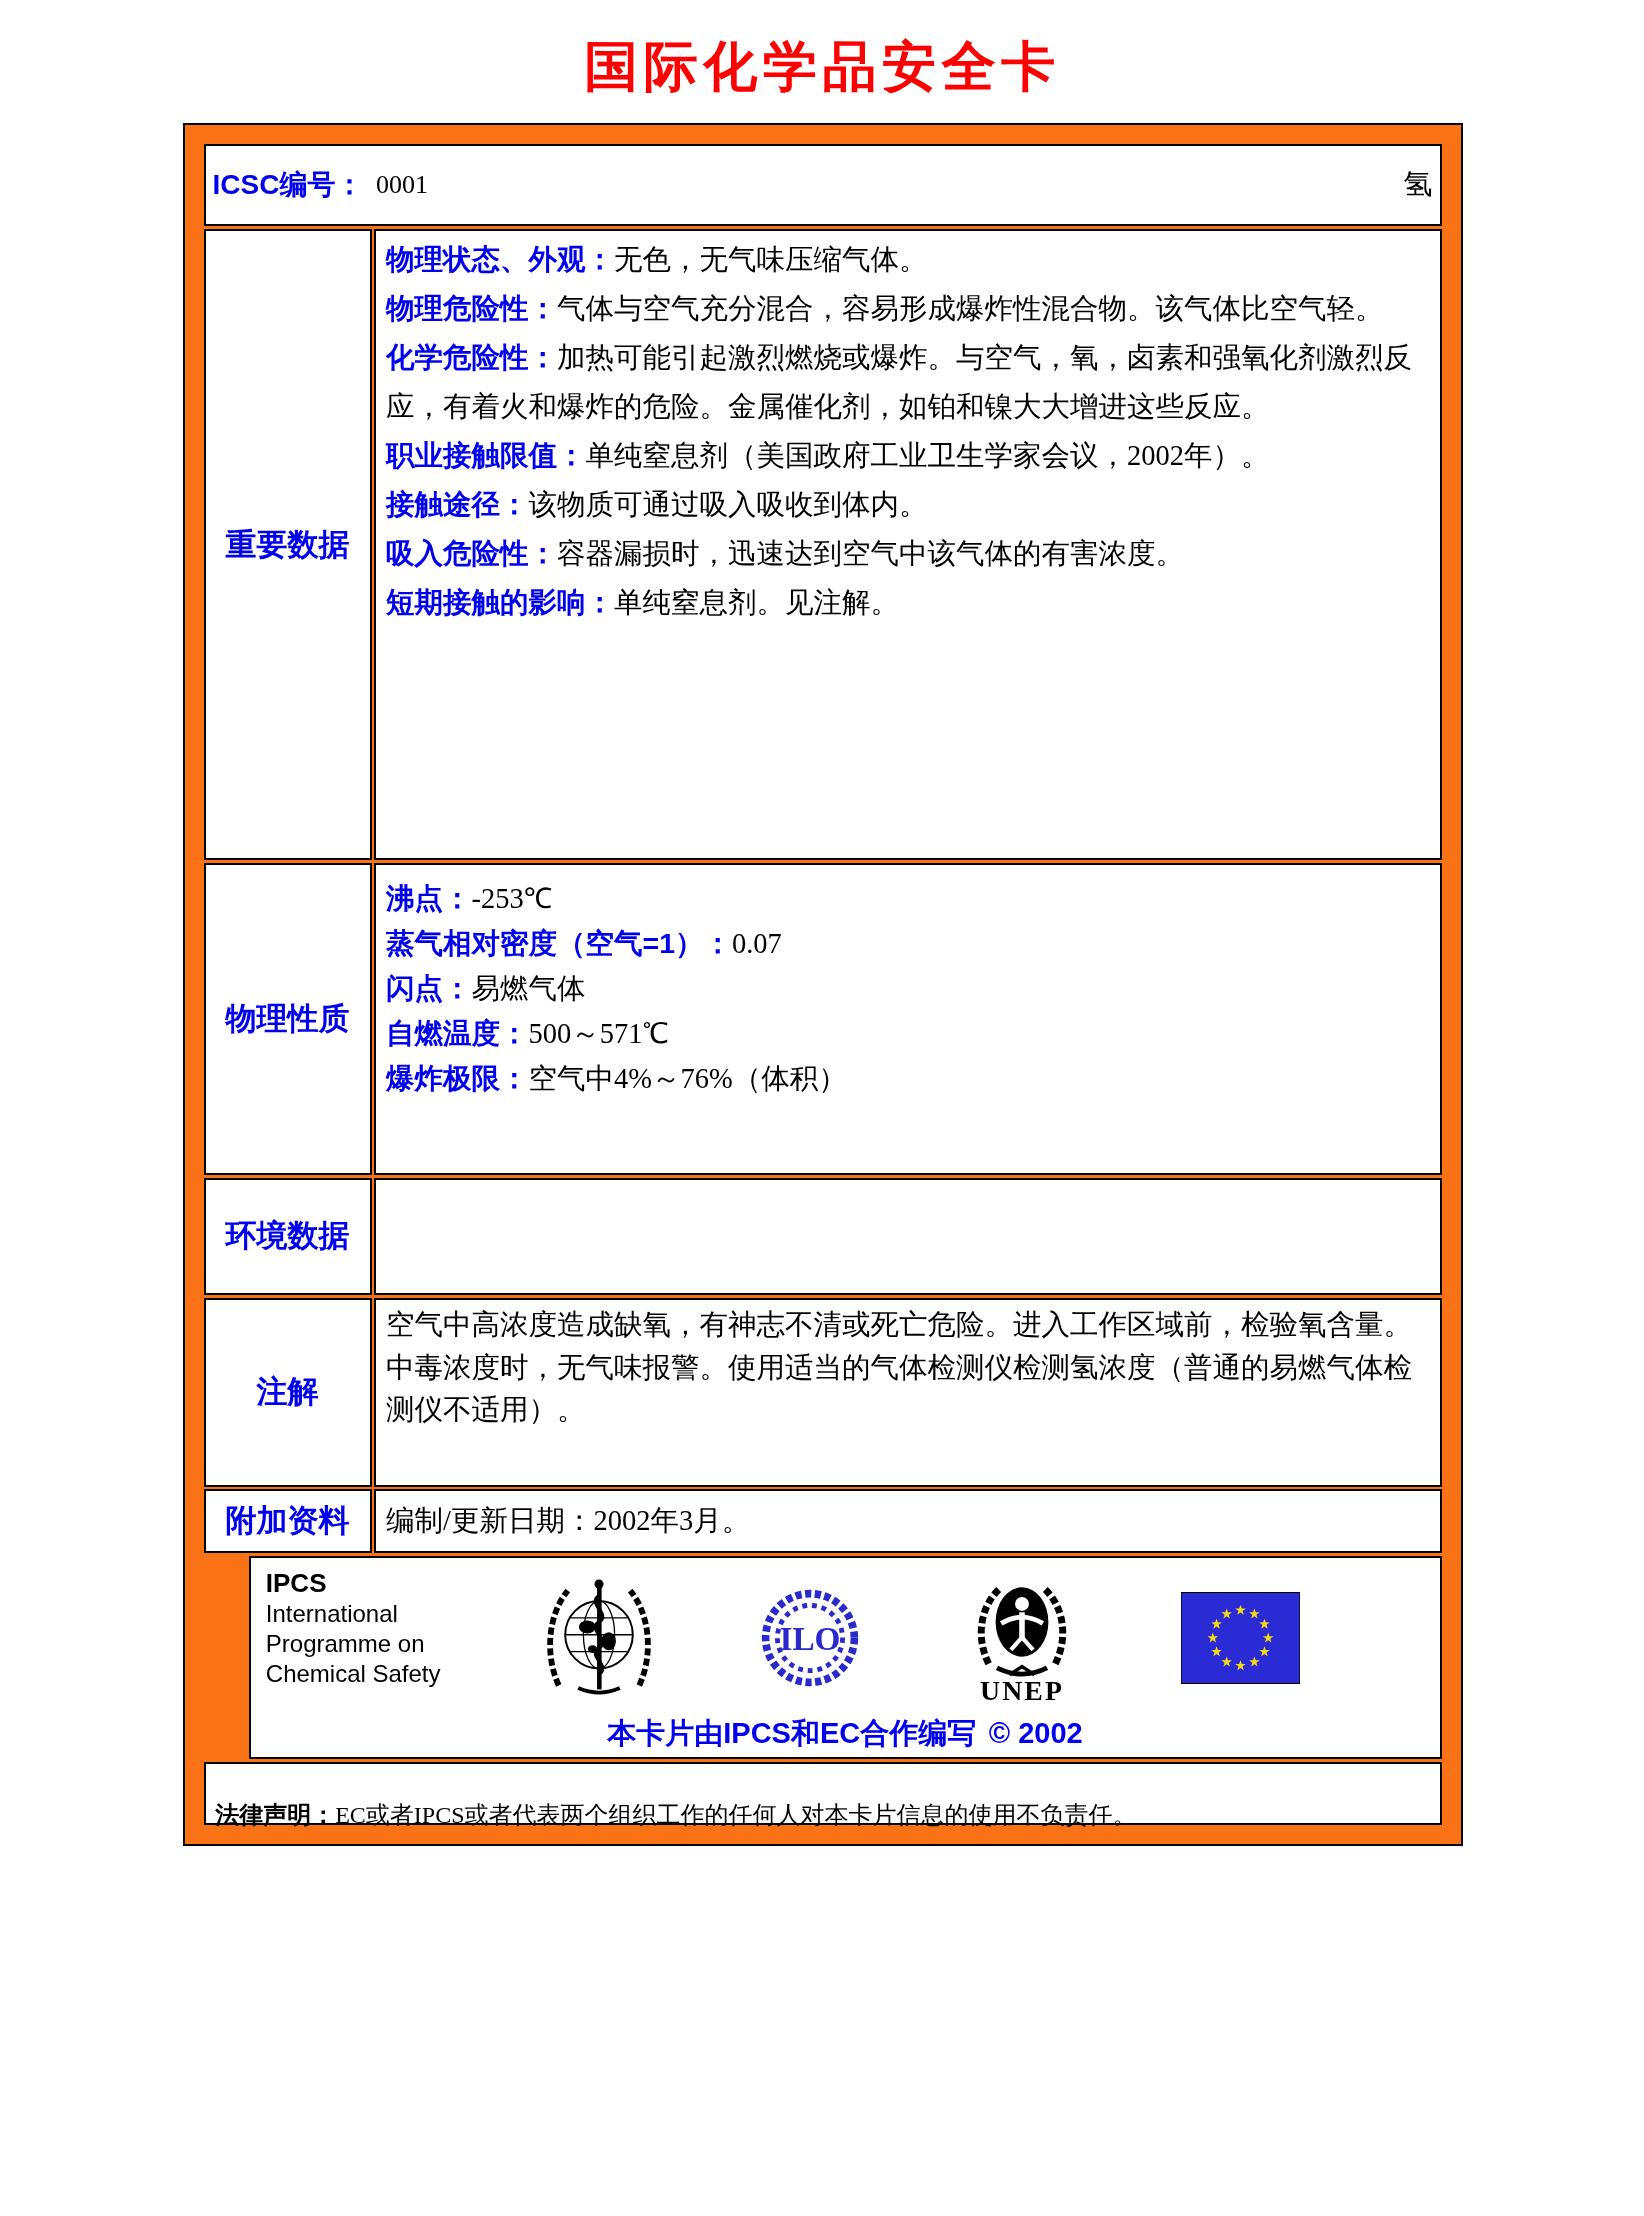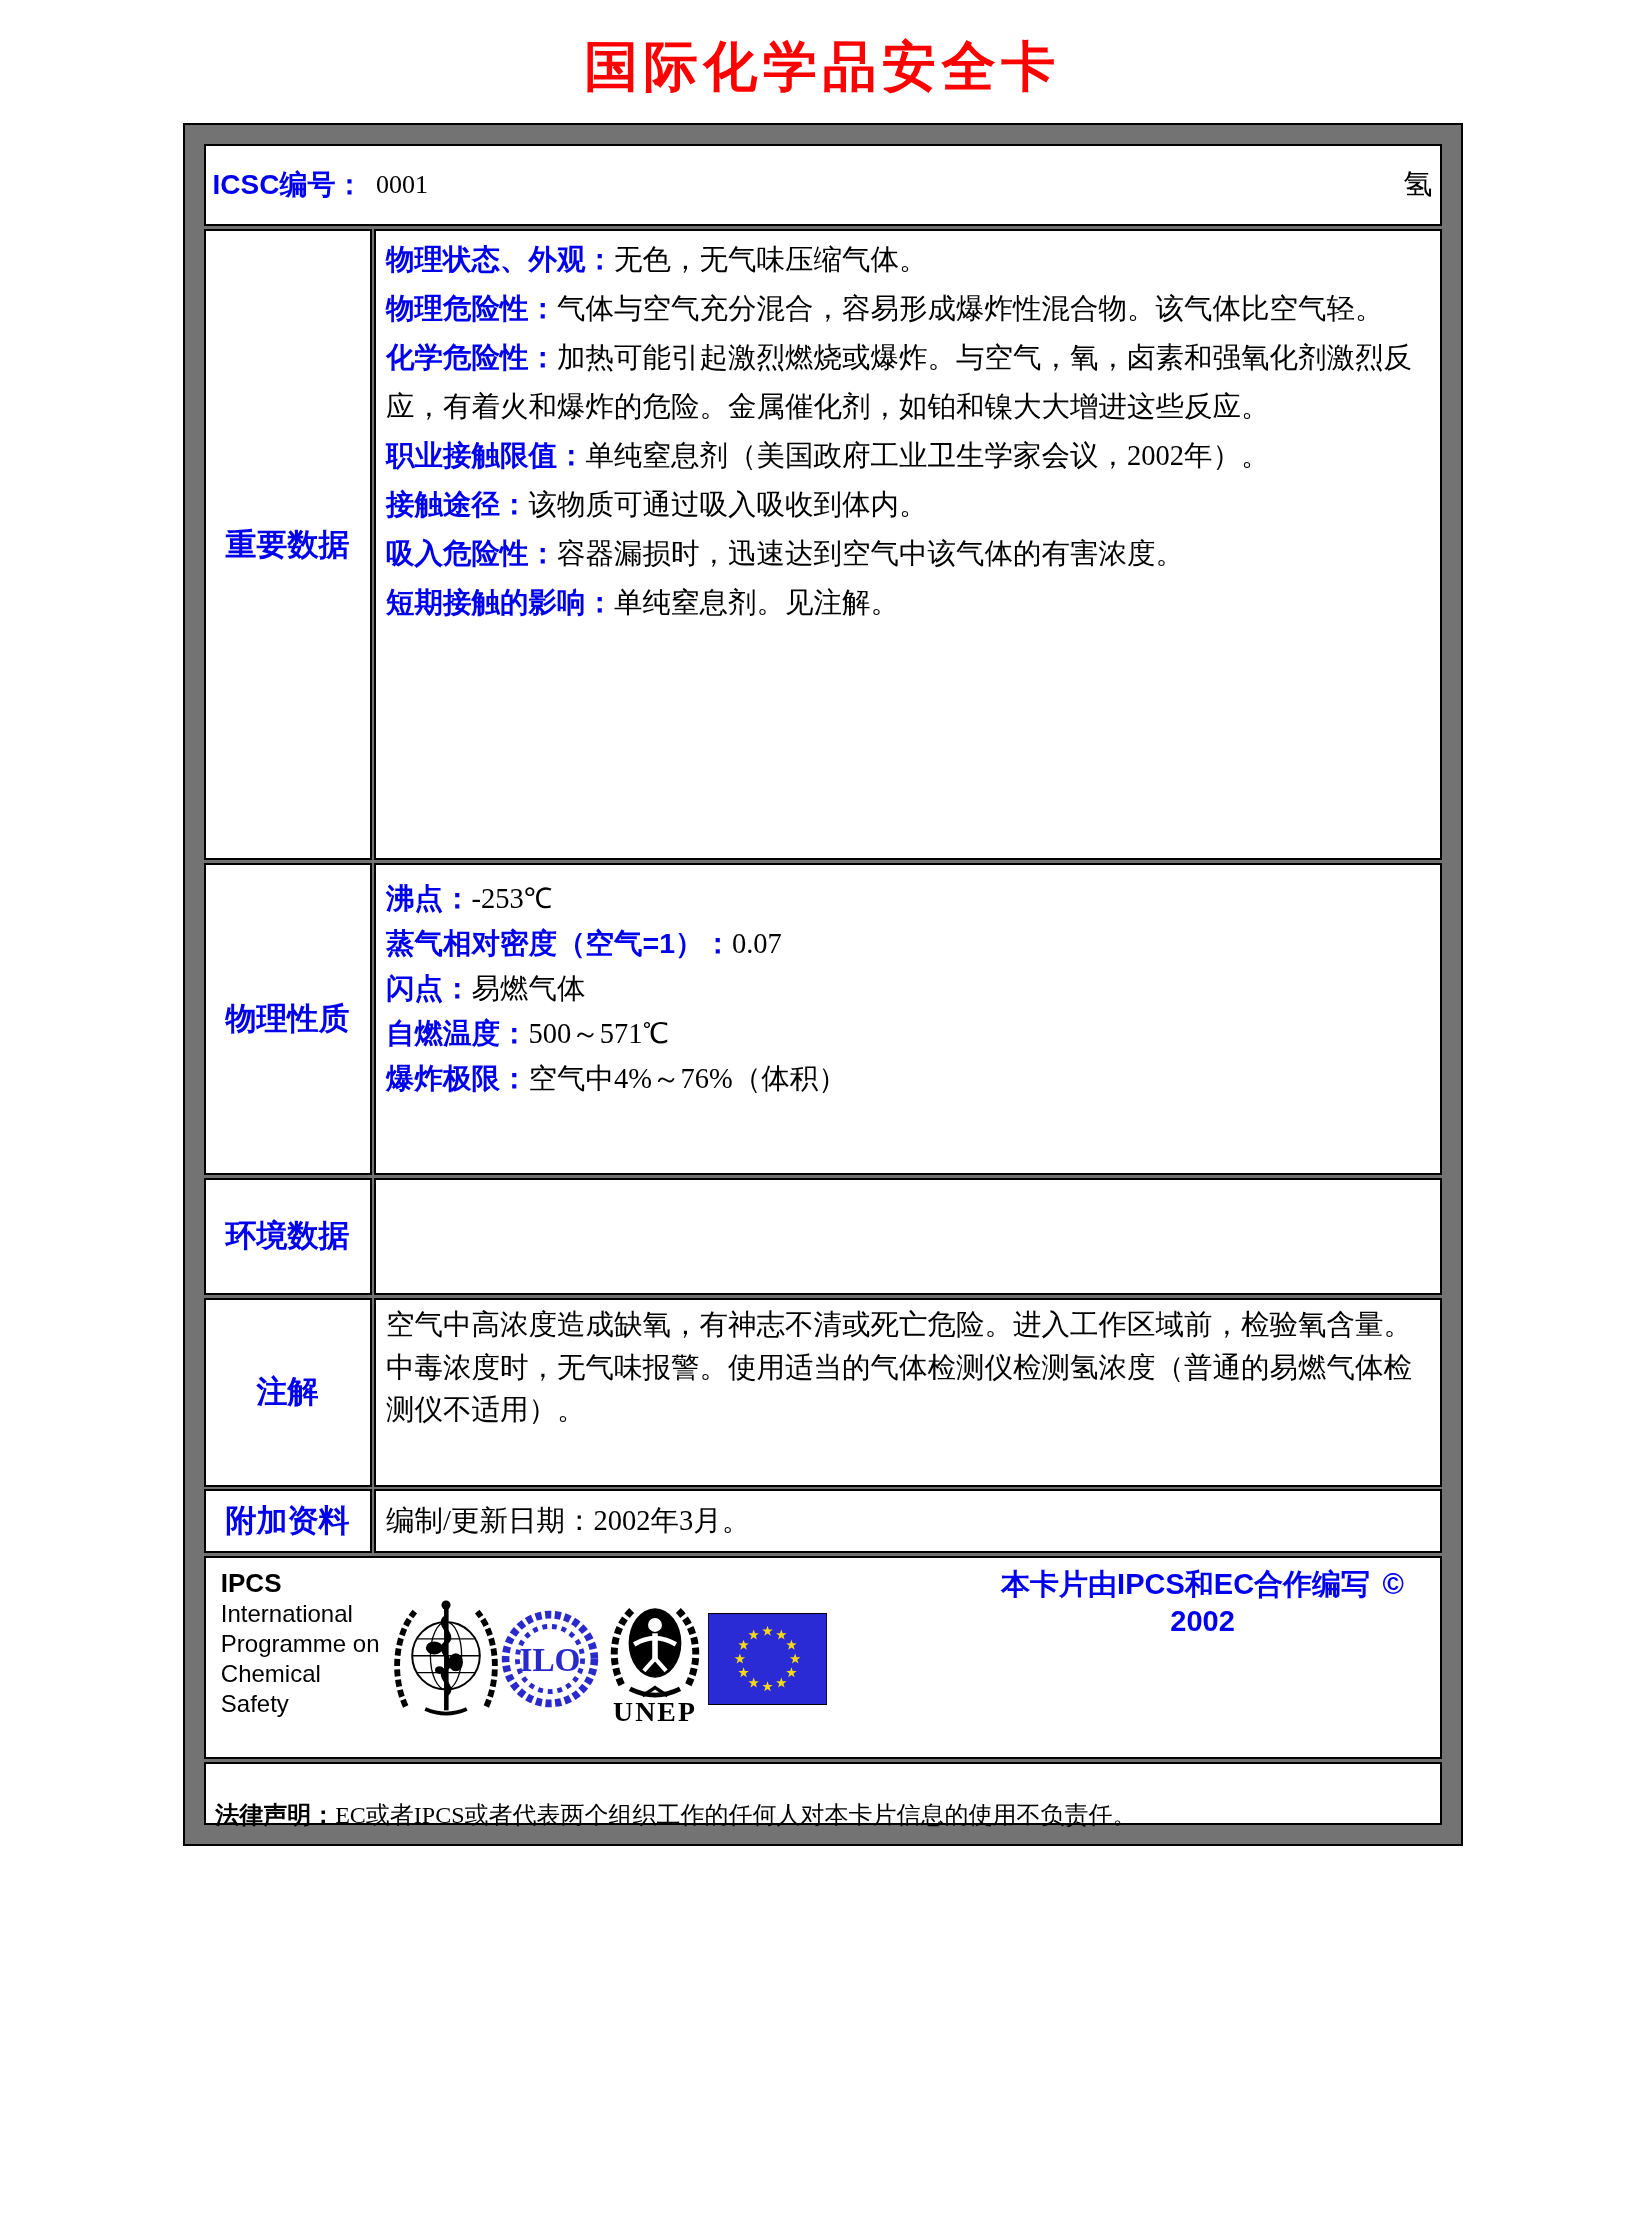"ICSC编号：" .card { background: #737373 -> #f97316 }
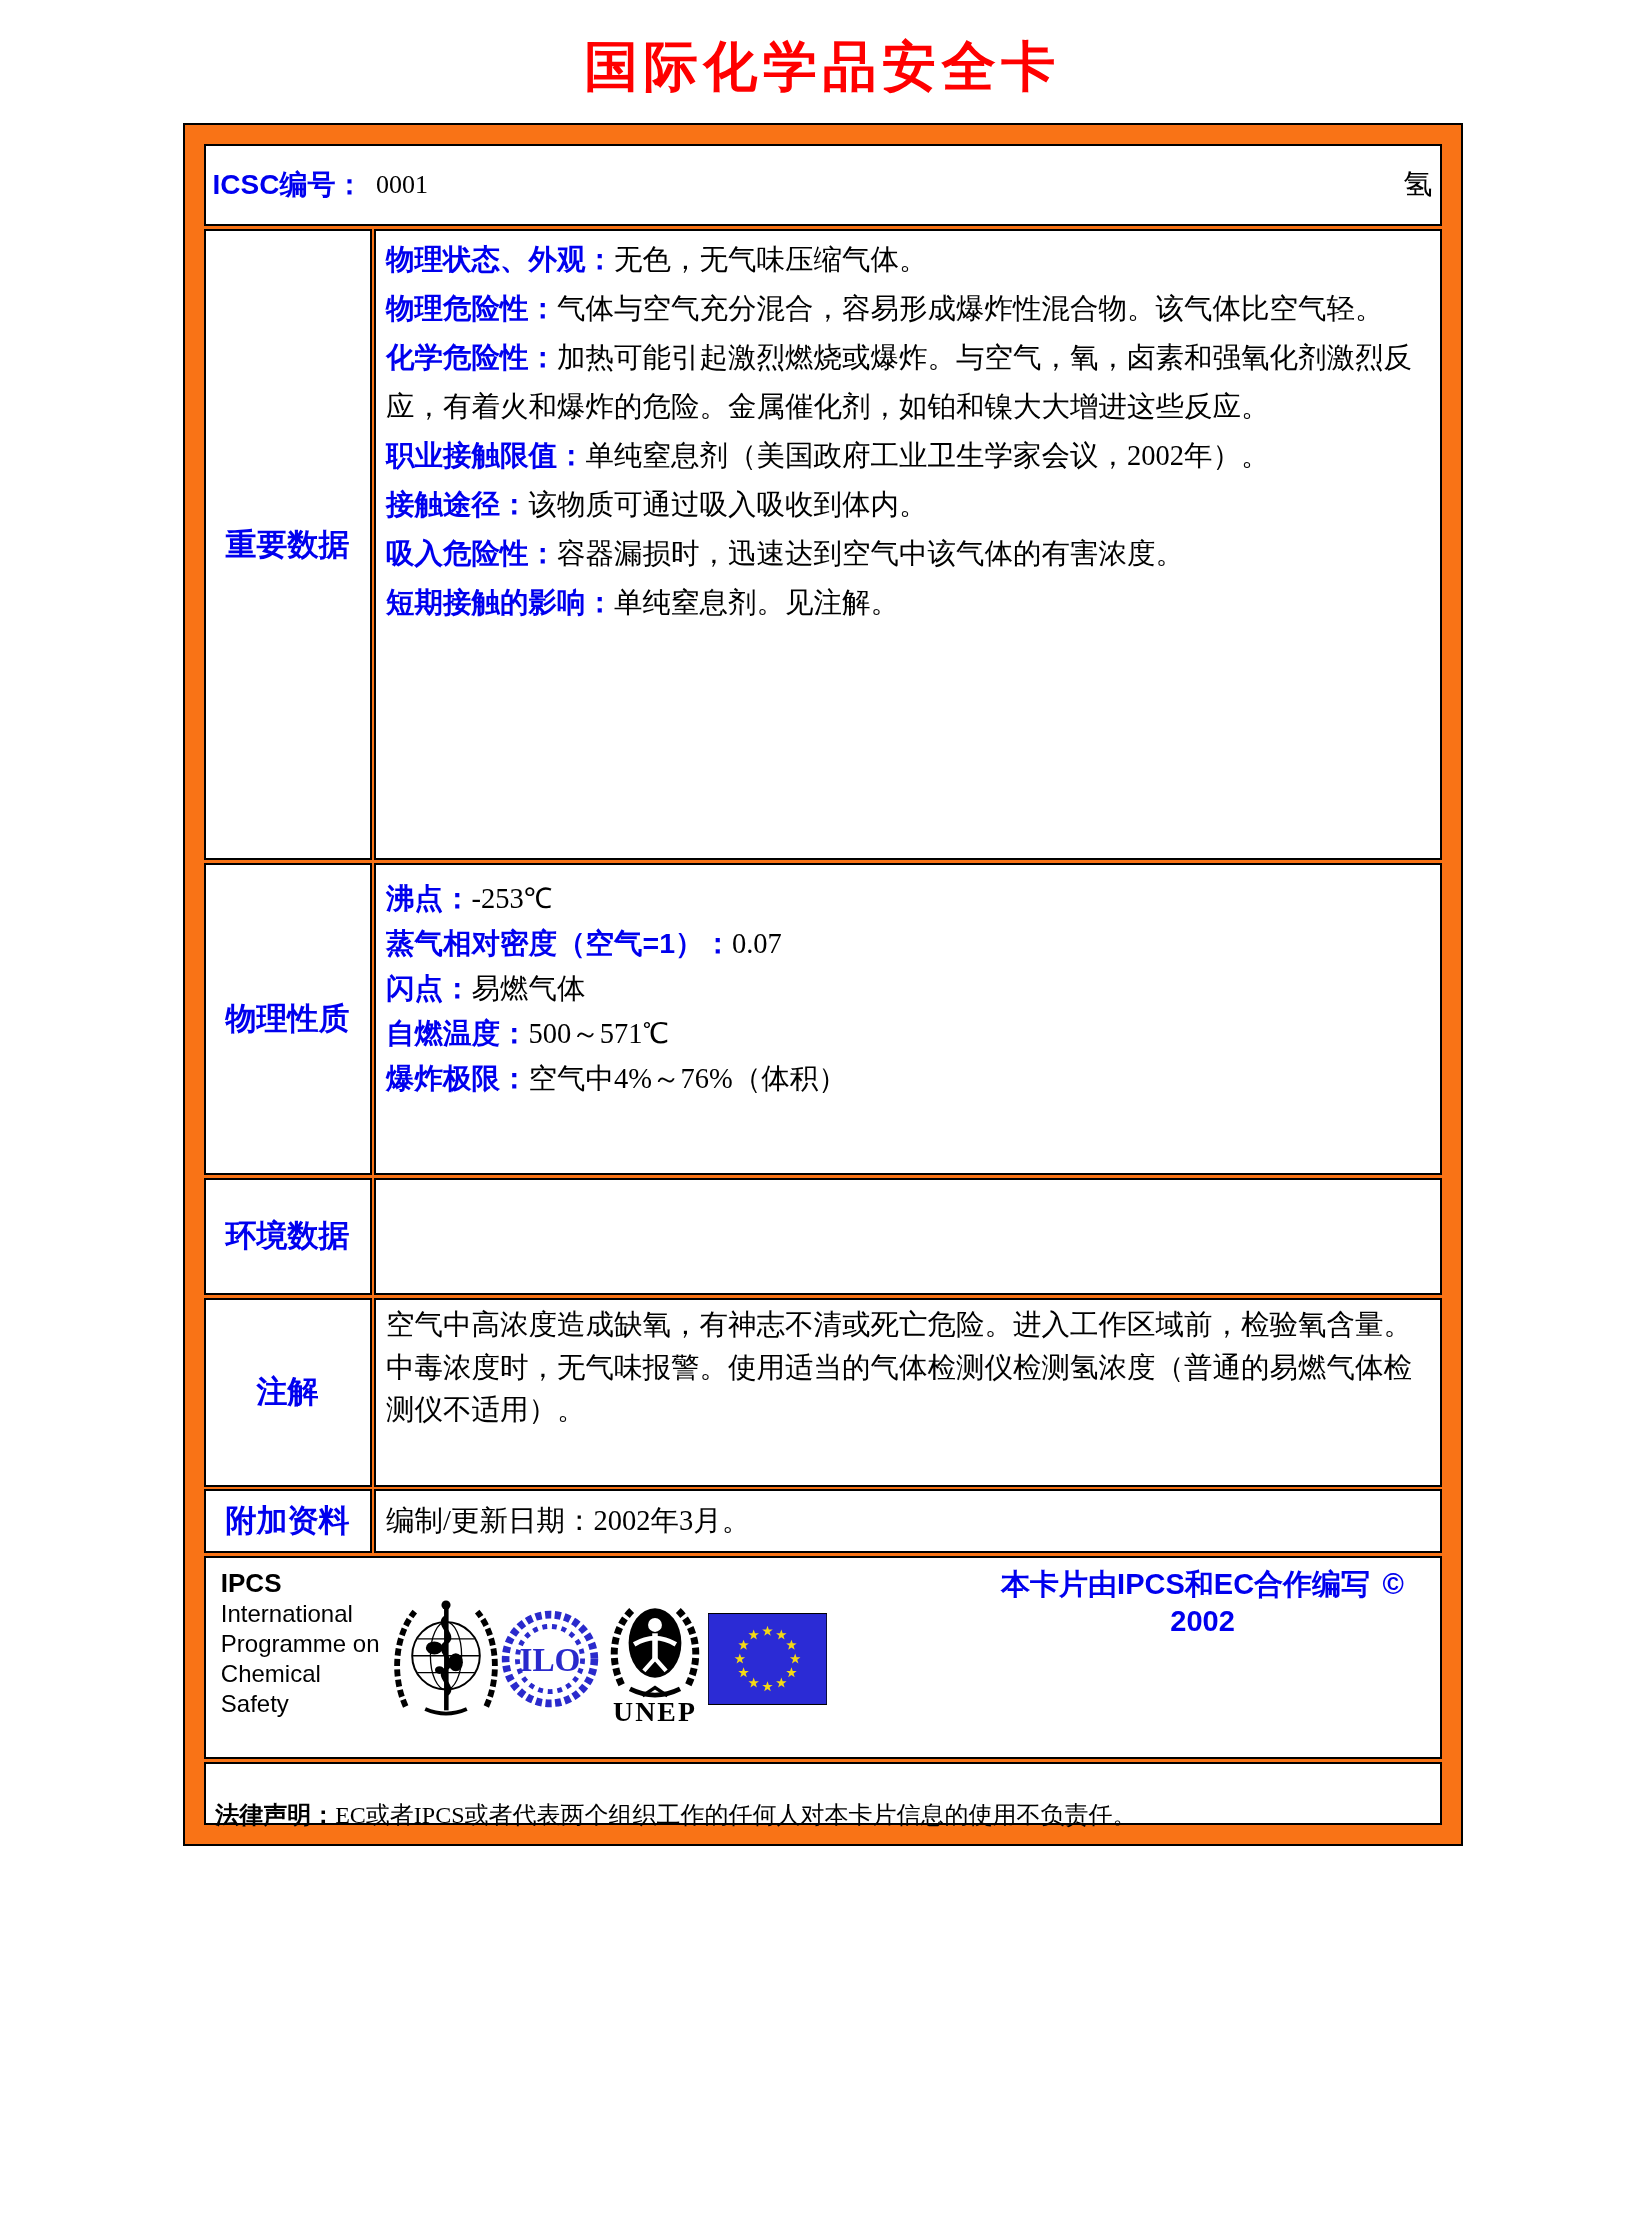"IPCS" .logos-cell { flex-direction: row -> column; margin-left: none -> 45px }
